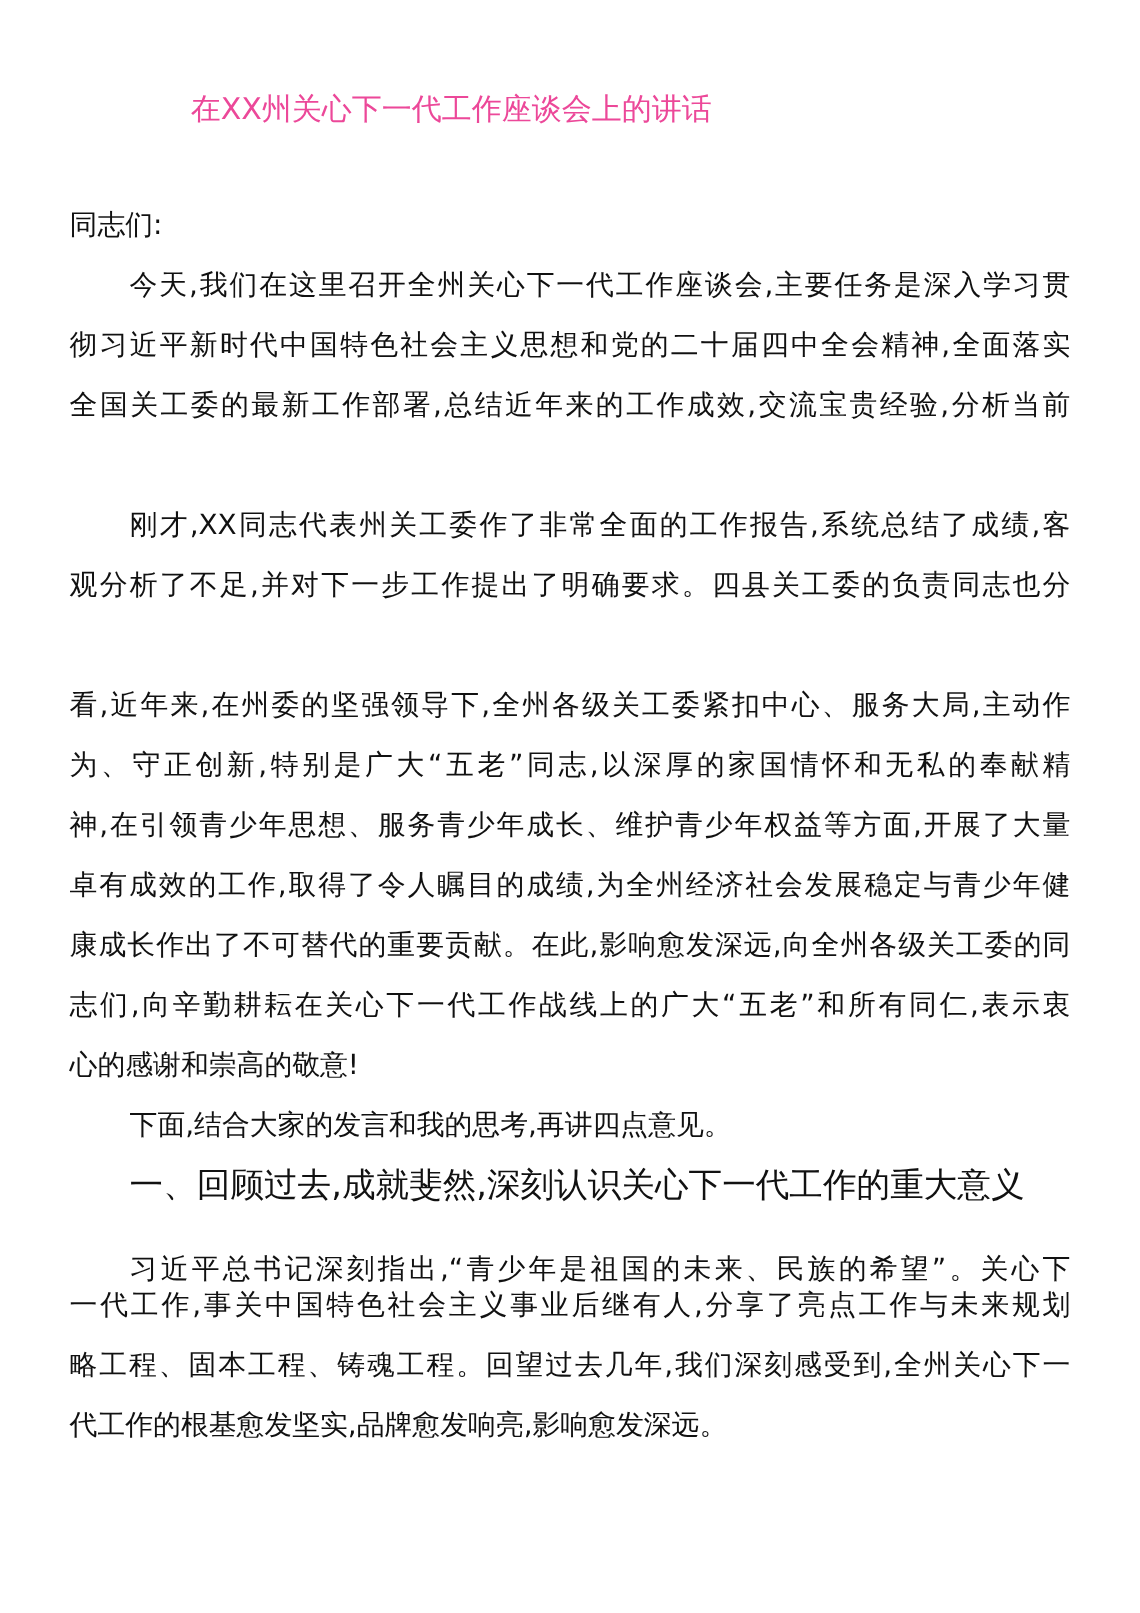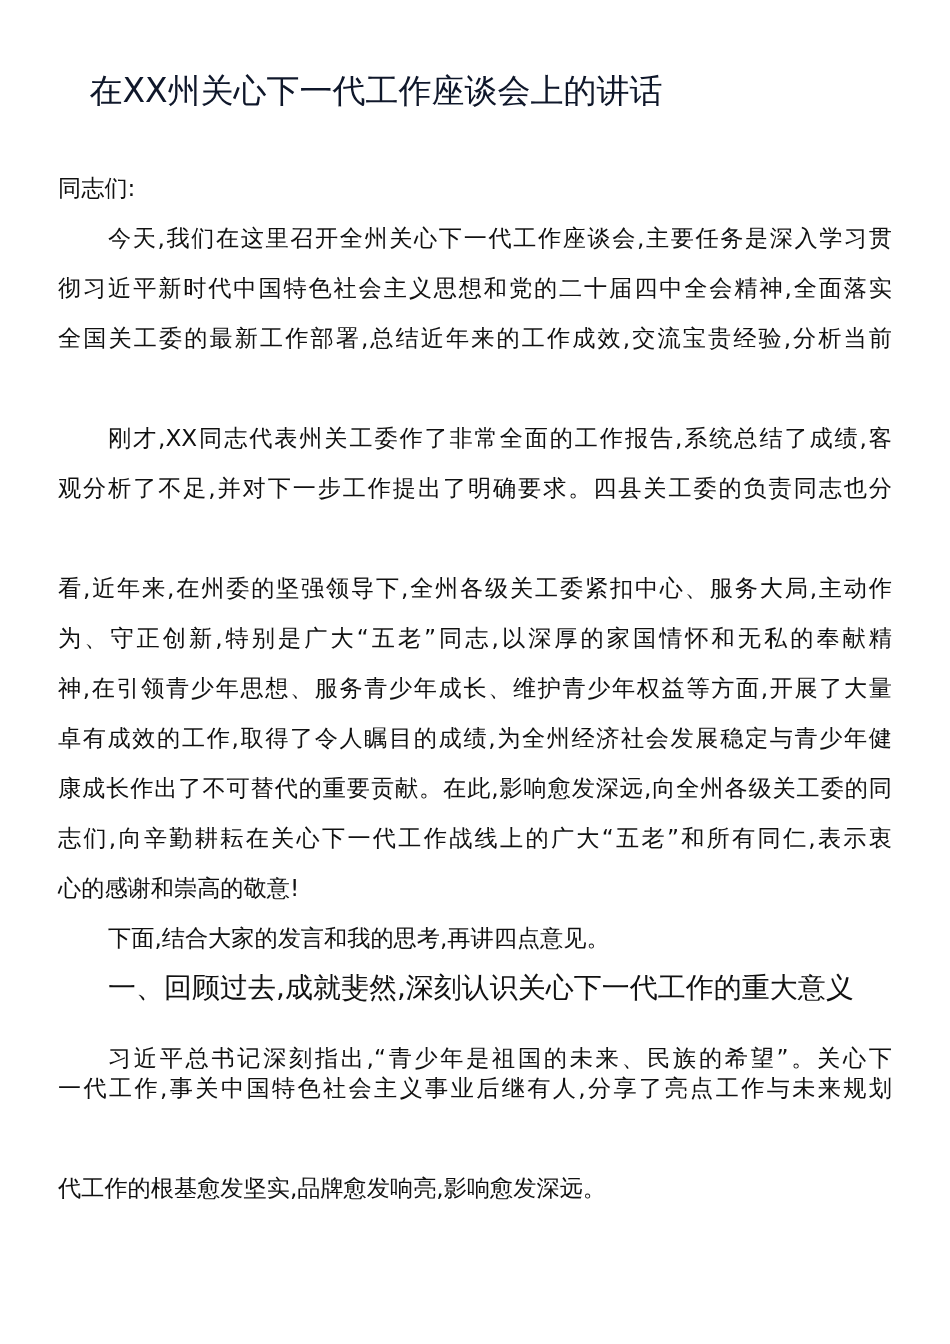"在XX州关心下一代工作座谈会上的讲话" .title { color: #0f172a -> #ec4899; font-size: 33px -> 25px }
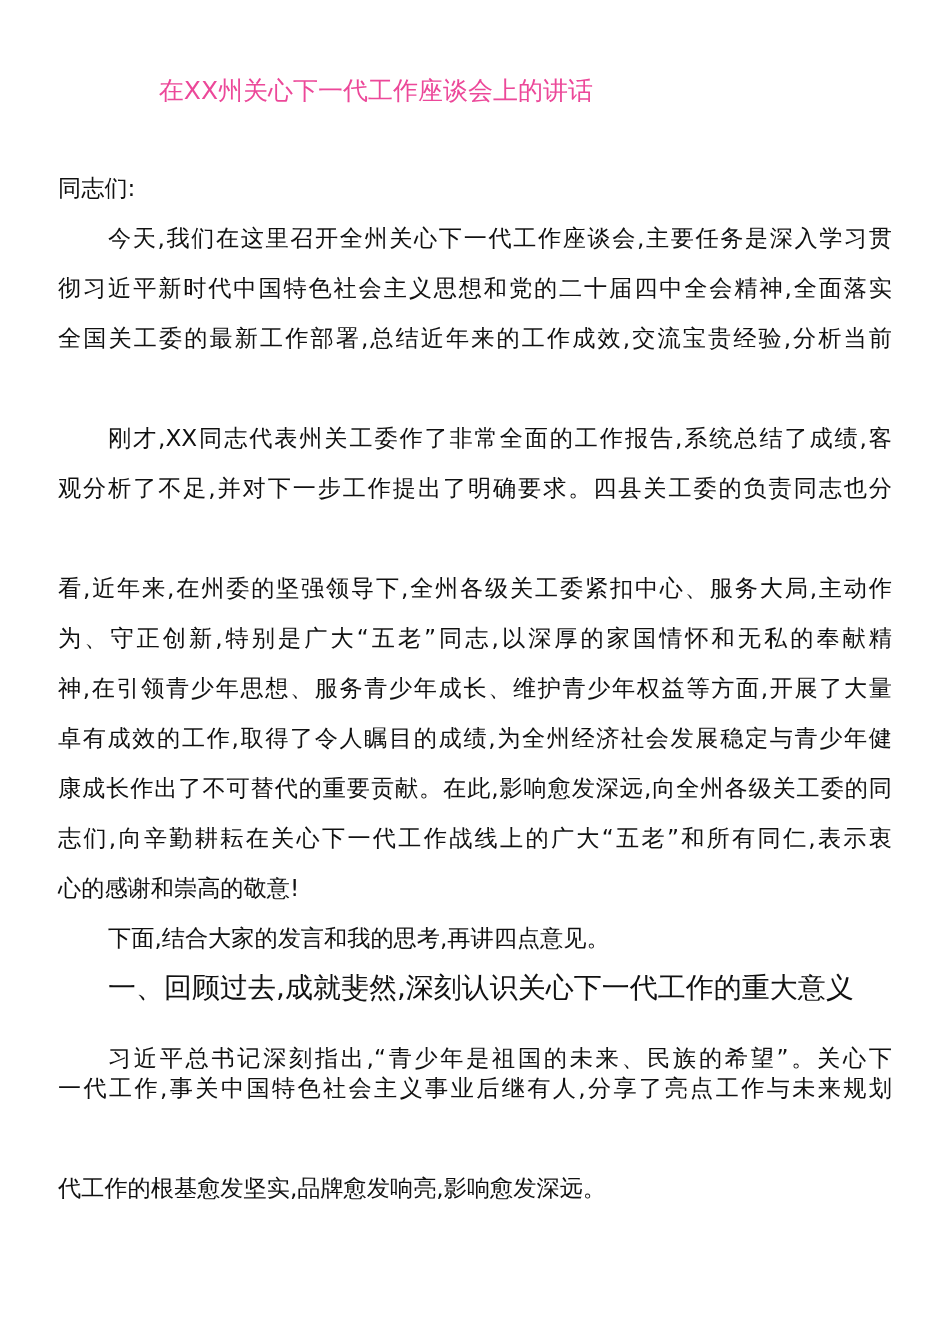"略工程、固本工程、铸魂工程。回望过去几年,我们深刻感受到,全州关心下一" div.line { html: none -> <div>略工程、固本工程、铸魂工程。回望过去几年,我们深刻感受到,全州关心下一</div> }
